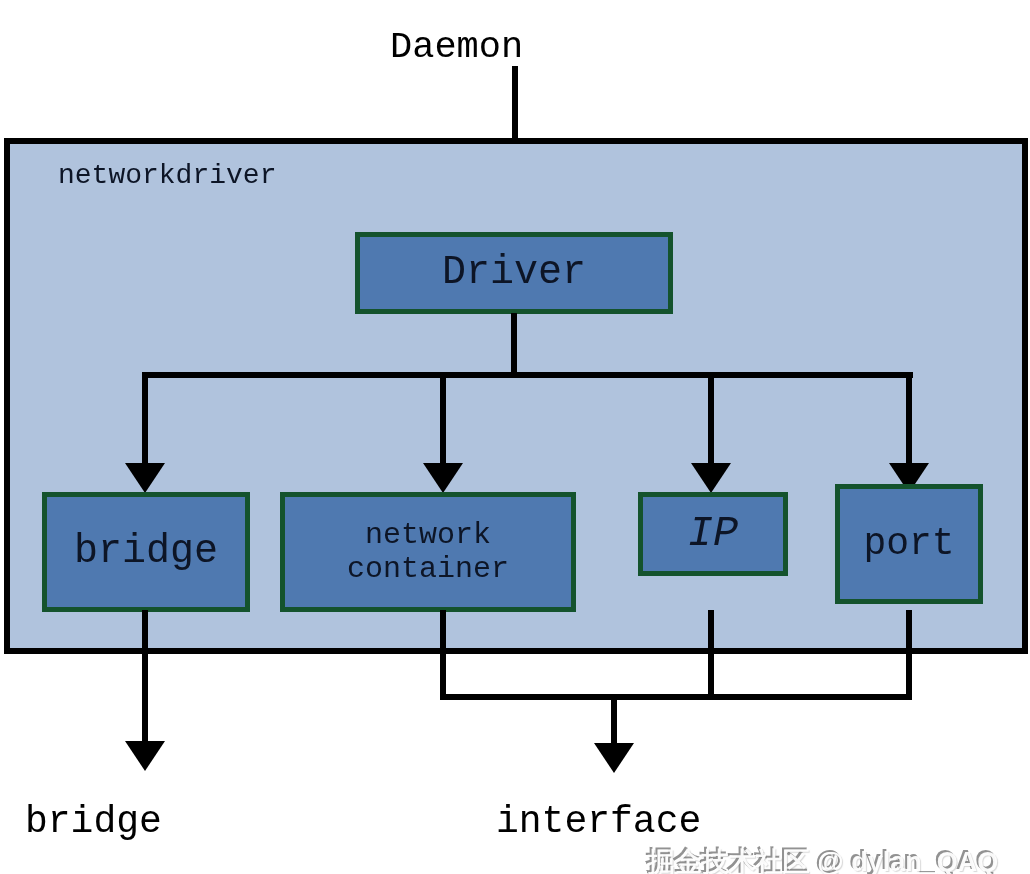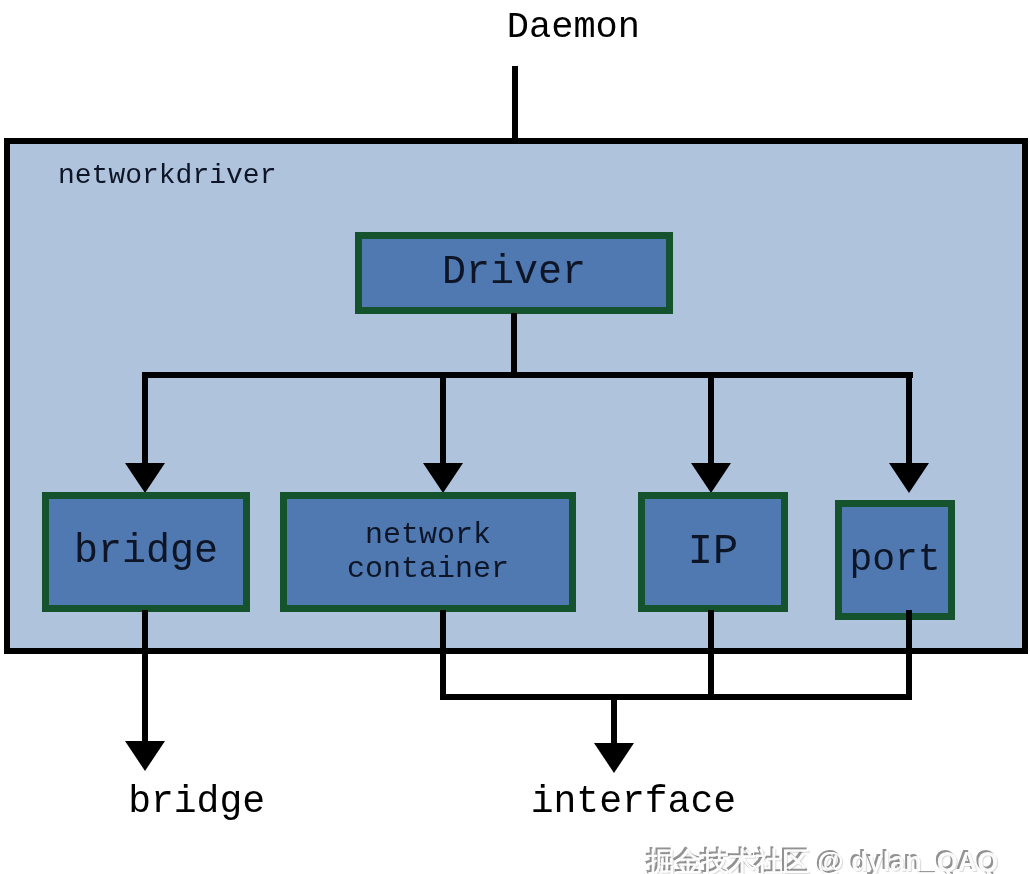"Daemon" .lbl { margin-top: none -> 20px; text-align: right -> left }
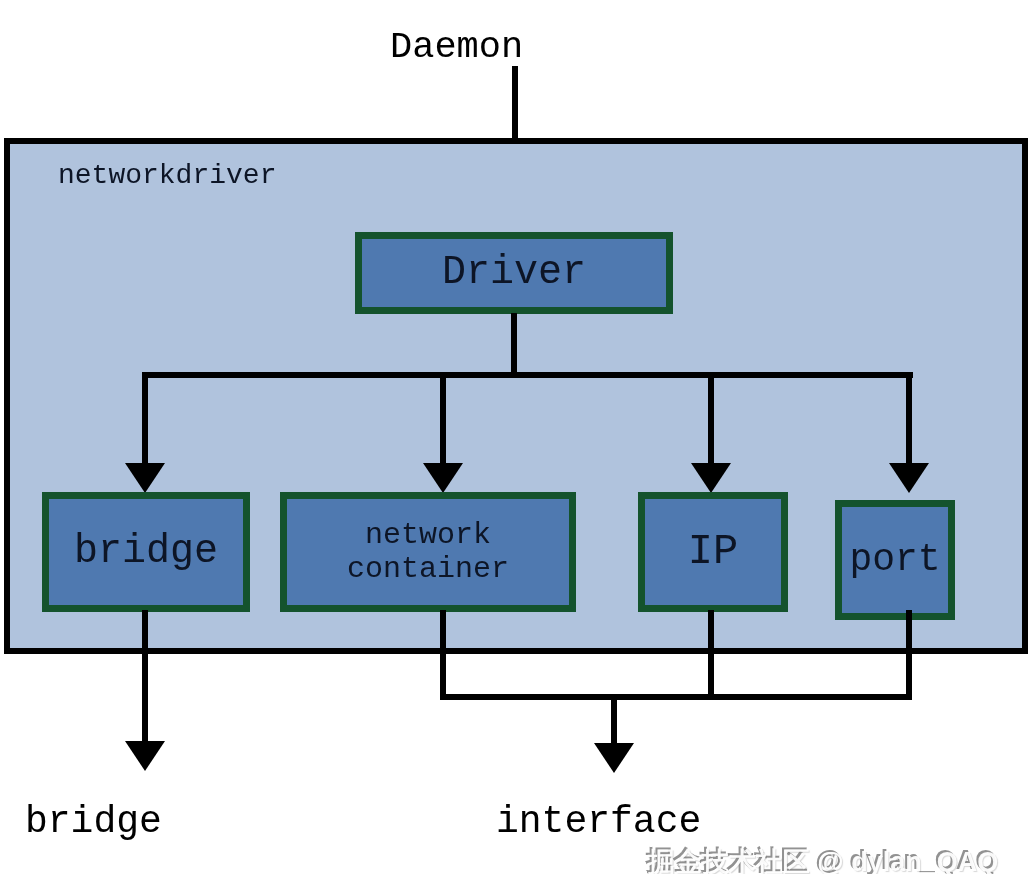"Driver" .node { border: 7px solid #14532d -> 5px solid #14532d }
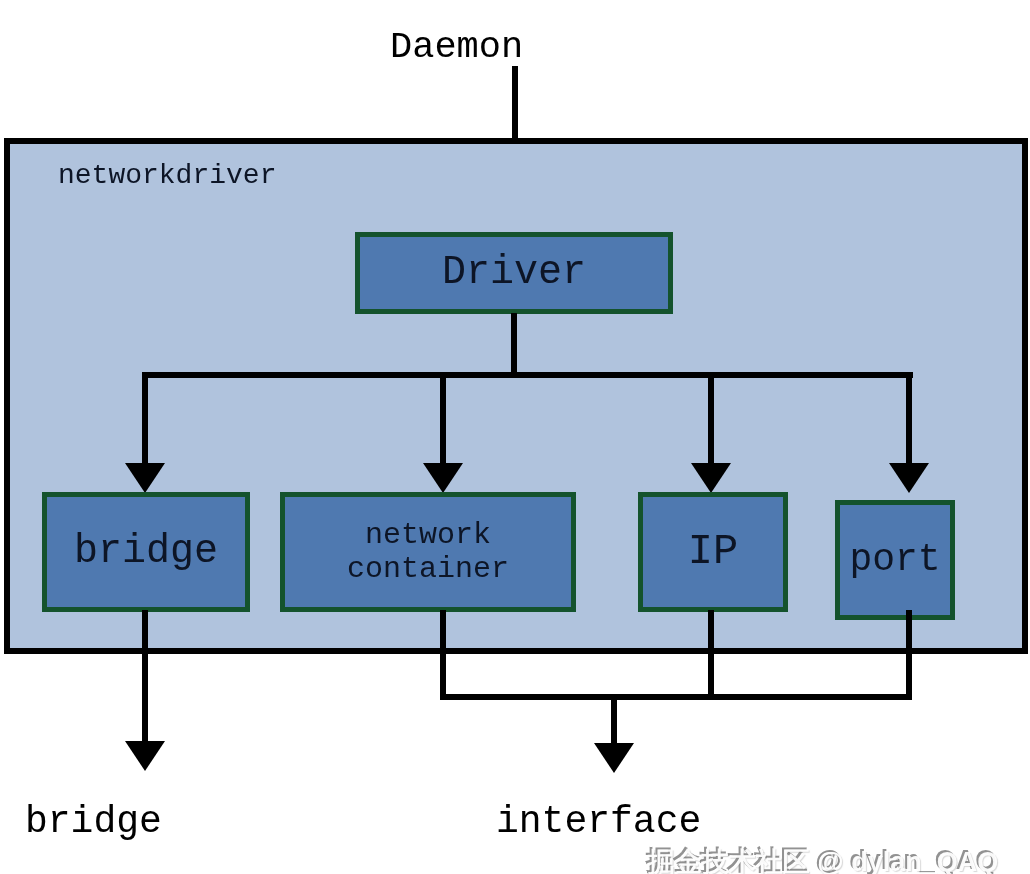"IP" .ip-node { font-style: none -> italic; height: 120px -> 84px }
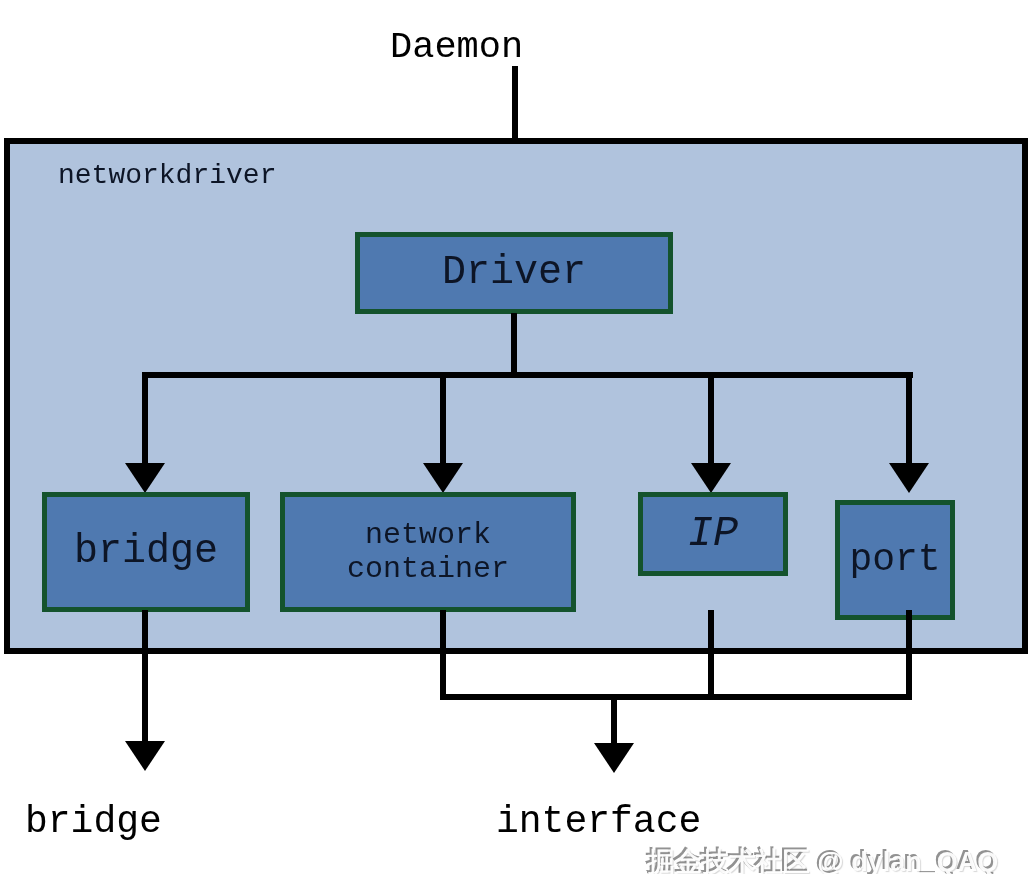"port" .port-node { top: 500px -> 484px; width: 120px -> 148px }
